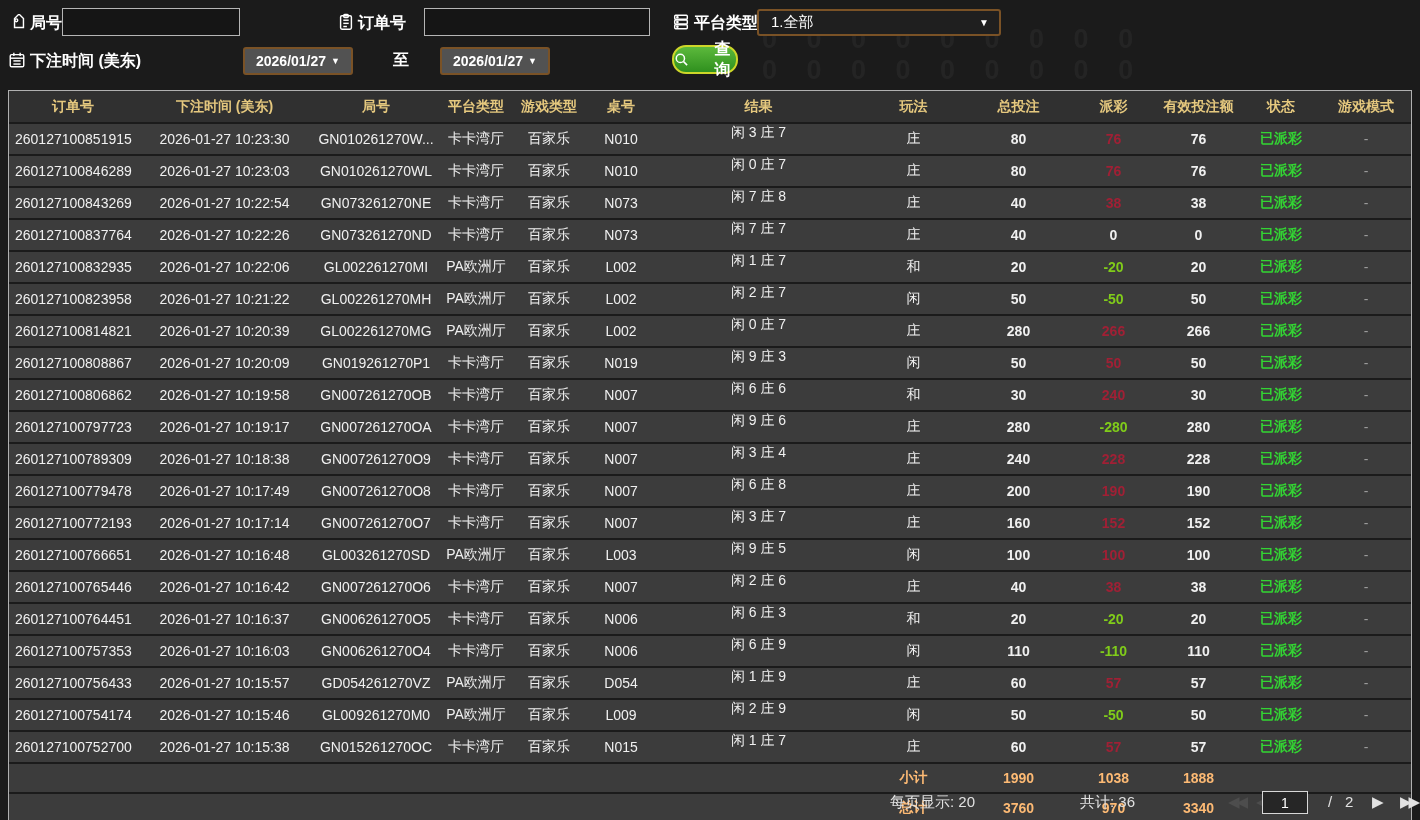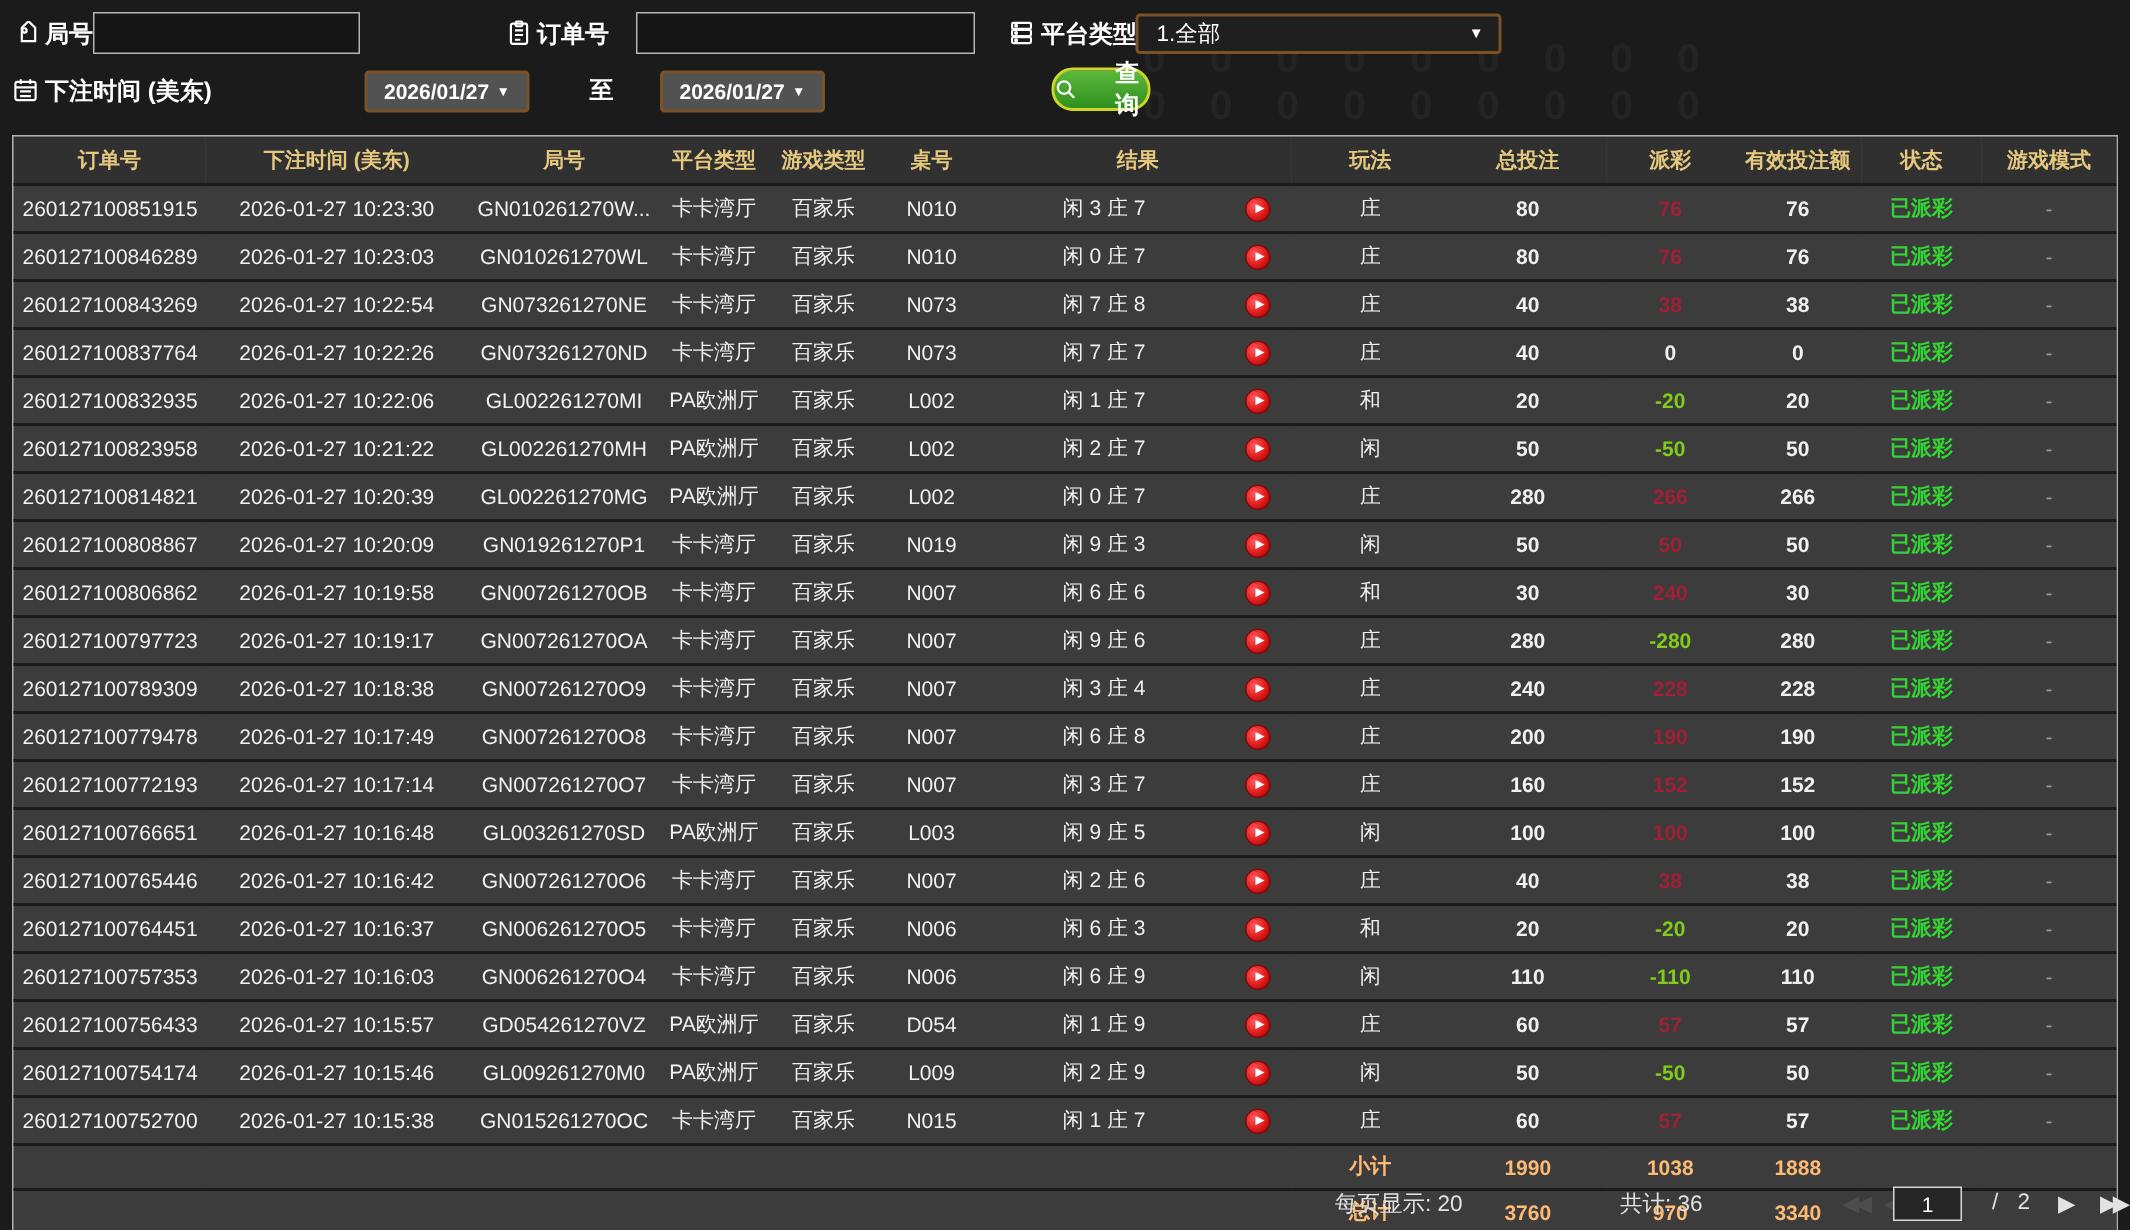"查询" .searchbtn { margin-left: 29px -> none }
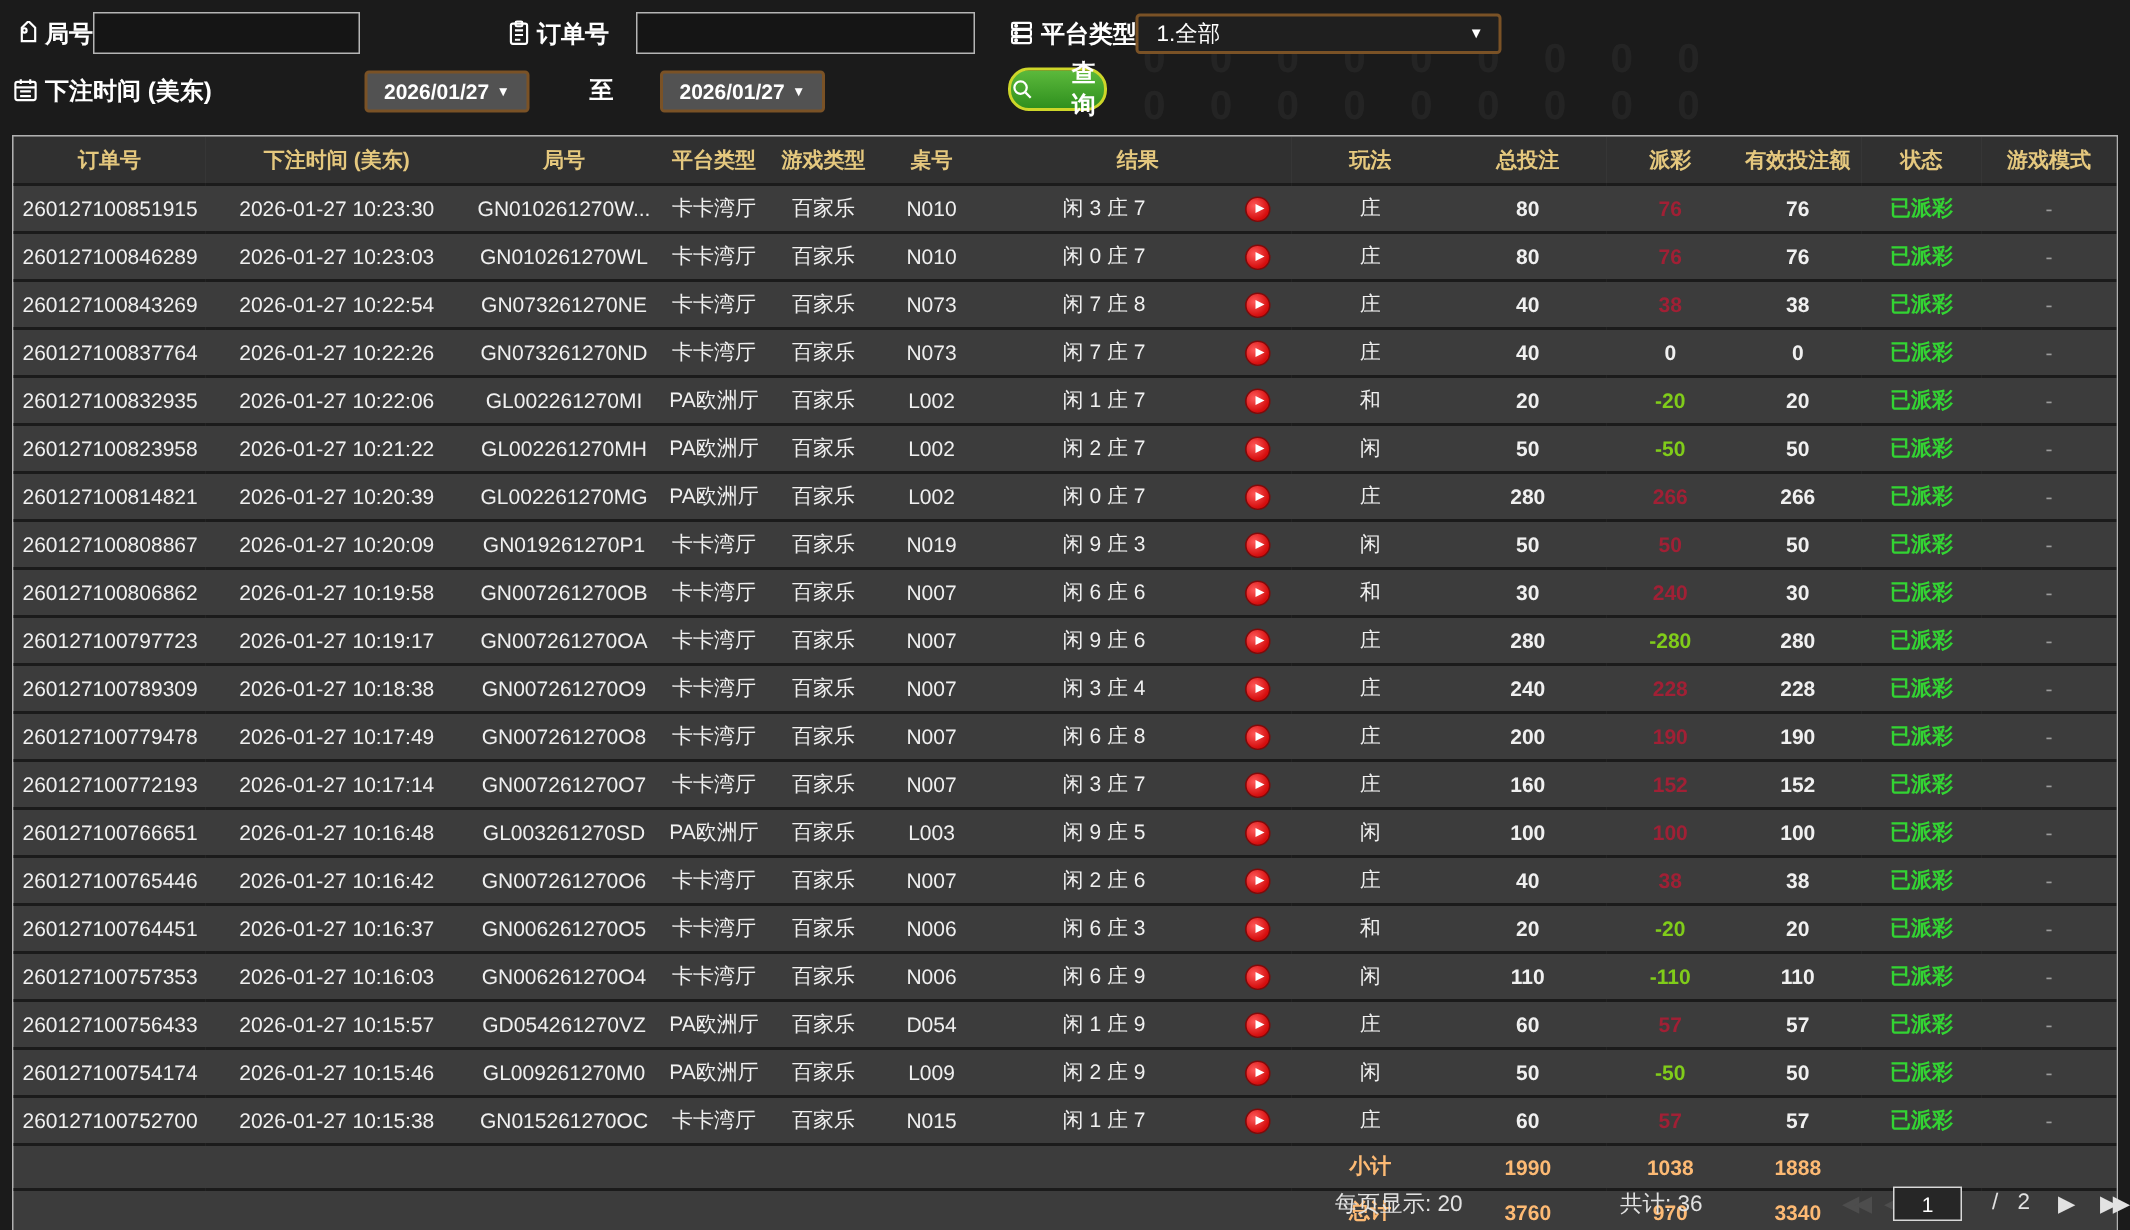"闲 3 庄 7" .c-result { flex-direction: none -> column }
